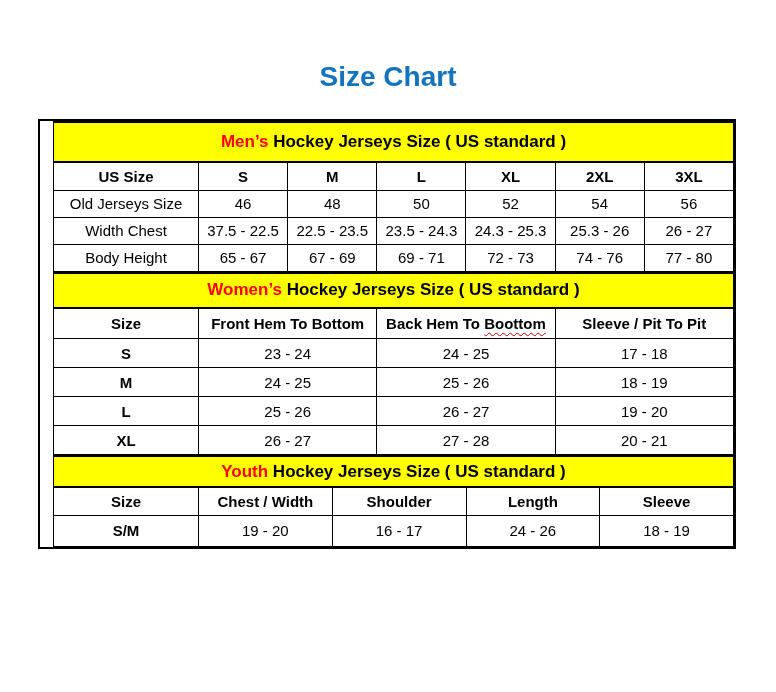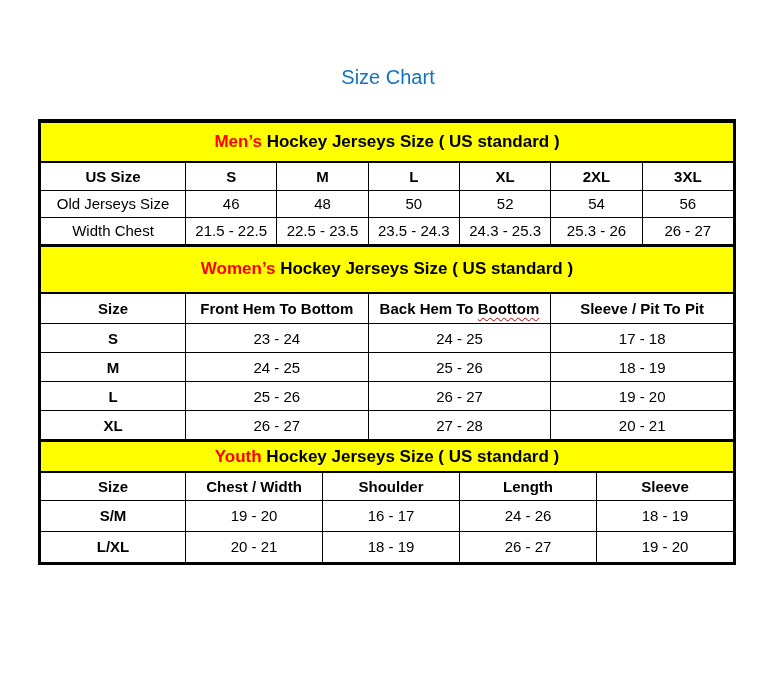"Size Chart" .page-title { font-size: 20px -> 28px; font-weight: normal -> bold }
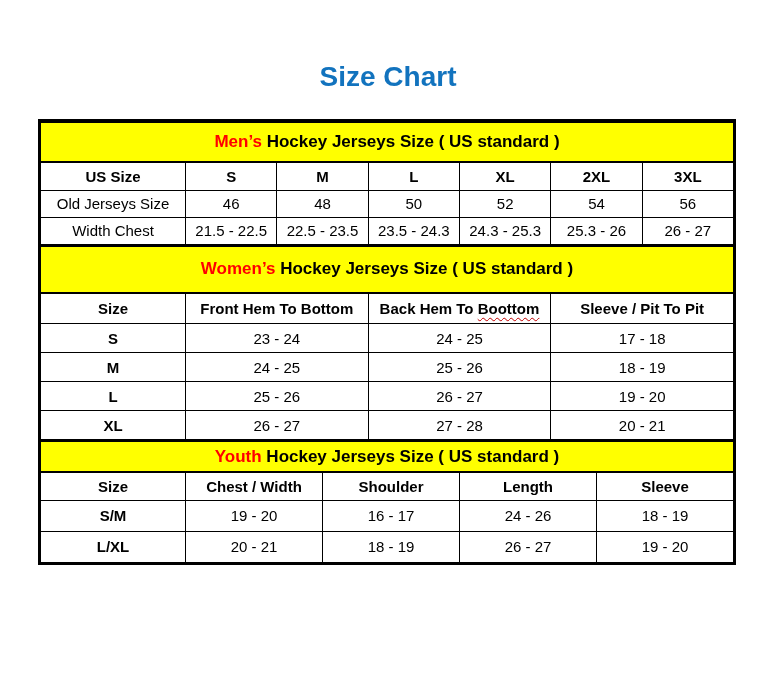"Men’s Hockey Jerseys Size (" .chart-wrap { padding-left: none -> 13px }
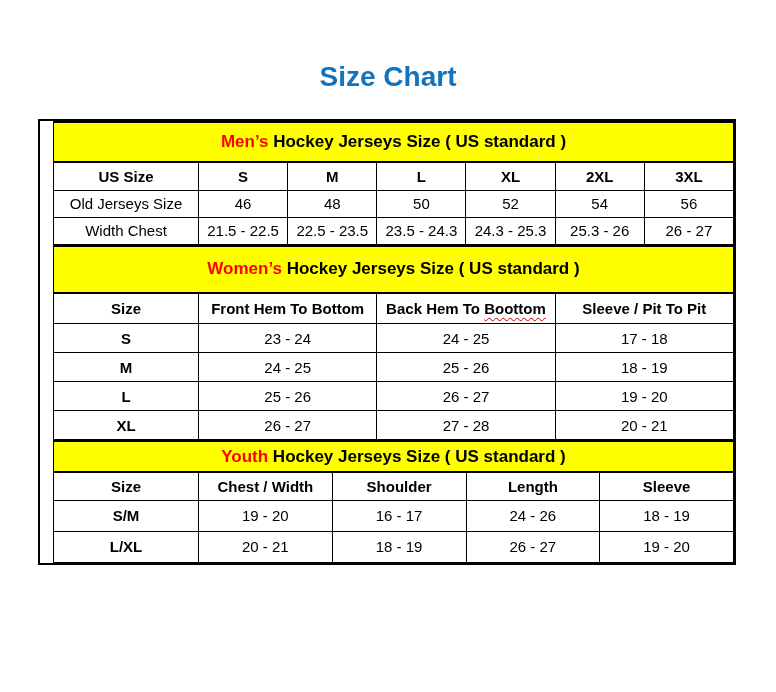"21.5 - 22.5" td { text: 21.5 -> 37.5 }
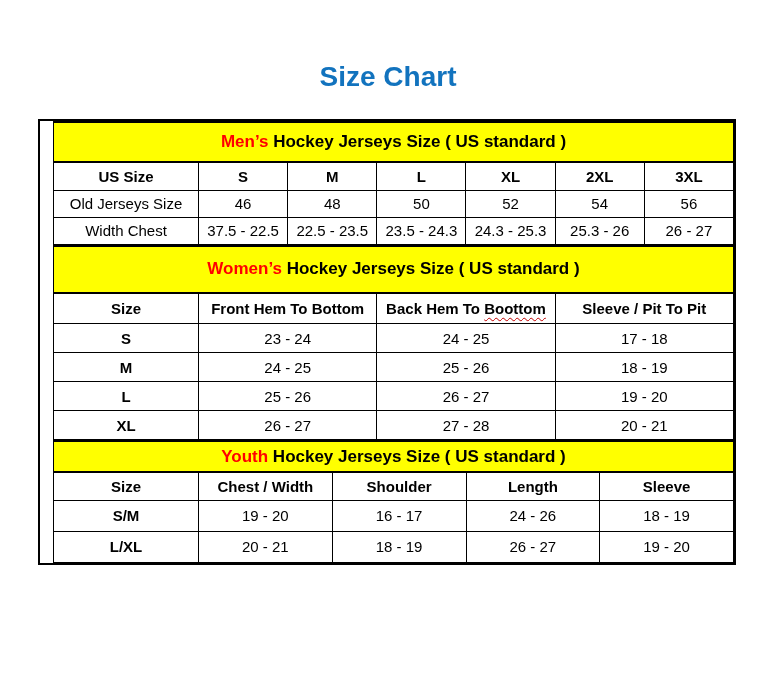"Body Height" tr { html: none -> <tr> <td>Body Height</td> <td>65 - 67</td> <td>67 - 69</td> <td>69 - 71</td> <td>72 - 73</td> <td>74 - 76</td> <td>77 - 80</td> </tr> }
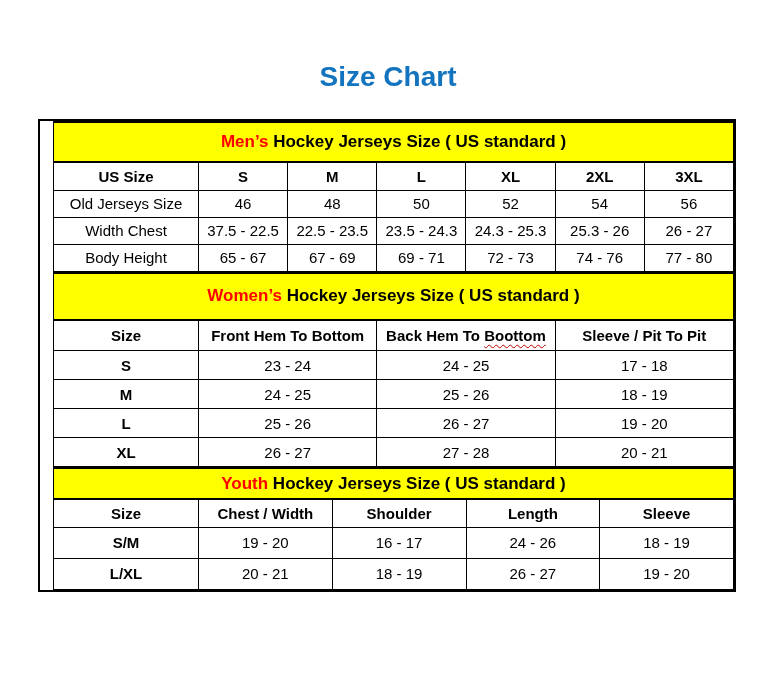"Women’s Hockey Jerseys Size (" .womens td.banner { height: 47px -> 35px }
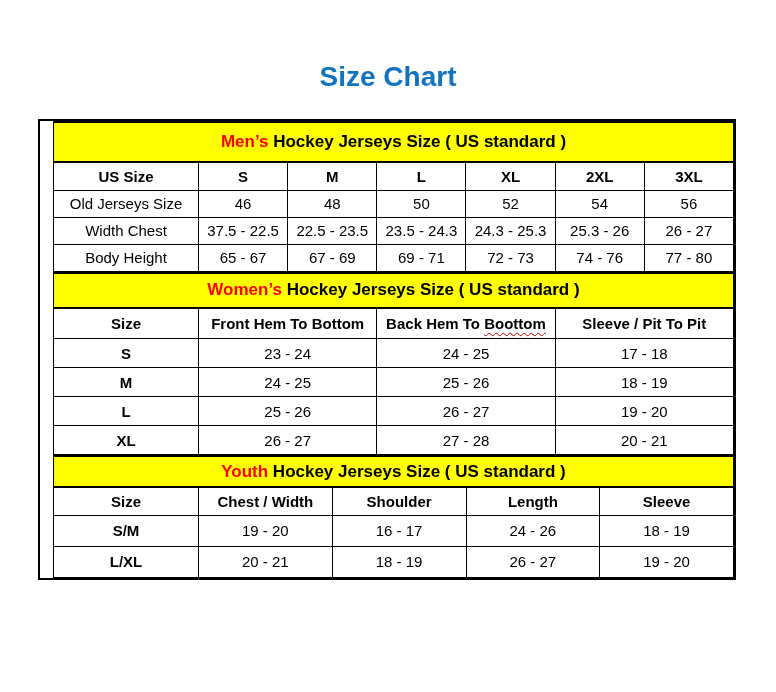"L/XL" tr { html: <tr> <td>L/XL</td> <td>20 - 21</td> <td>18 - 19</td> <td>26 - 27</td> <td>19 - 20</td> </tr> -> none }
